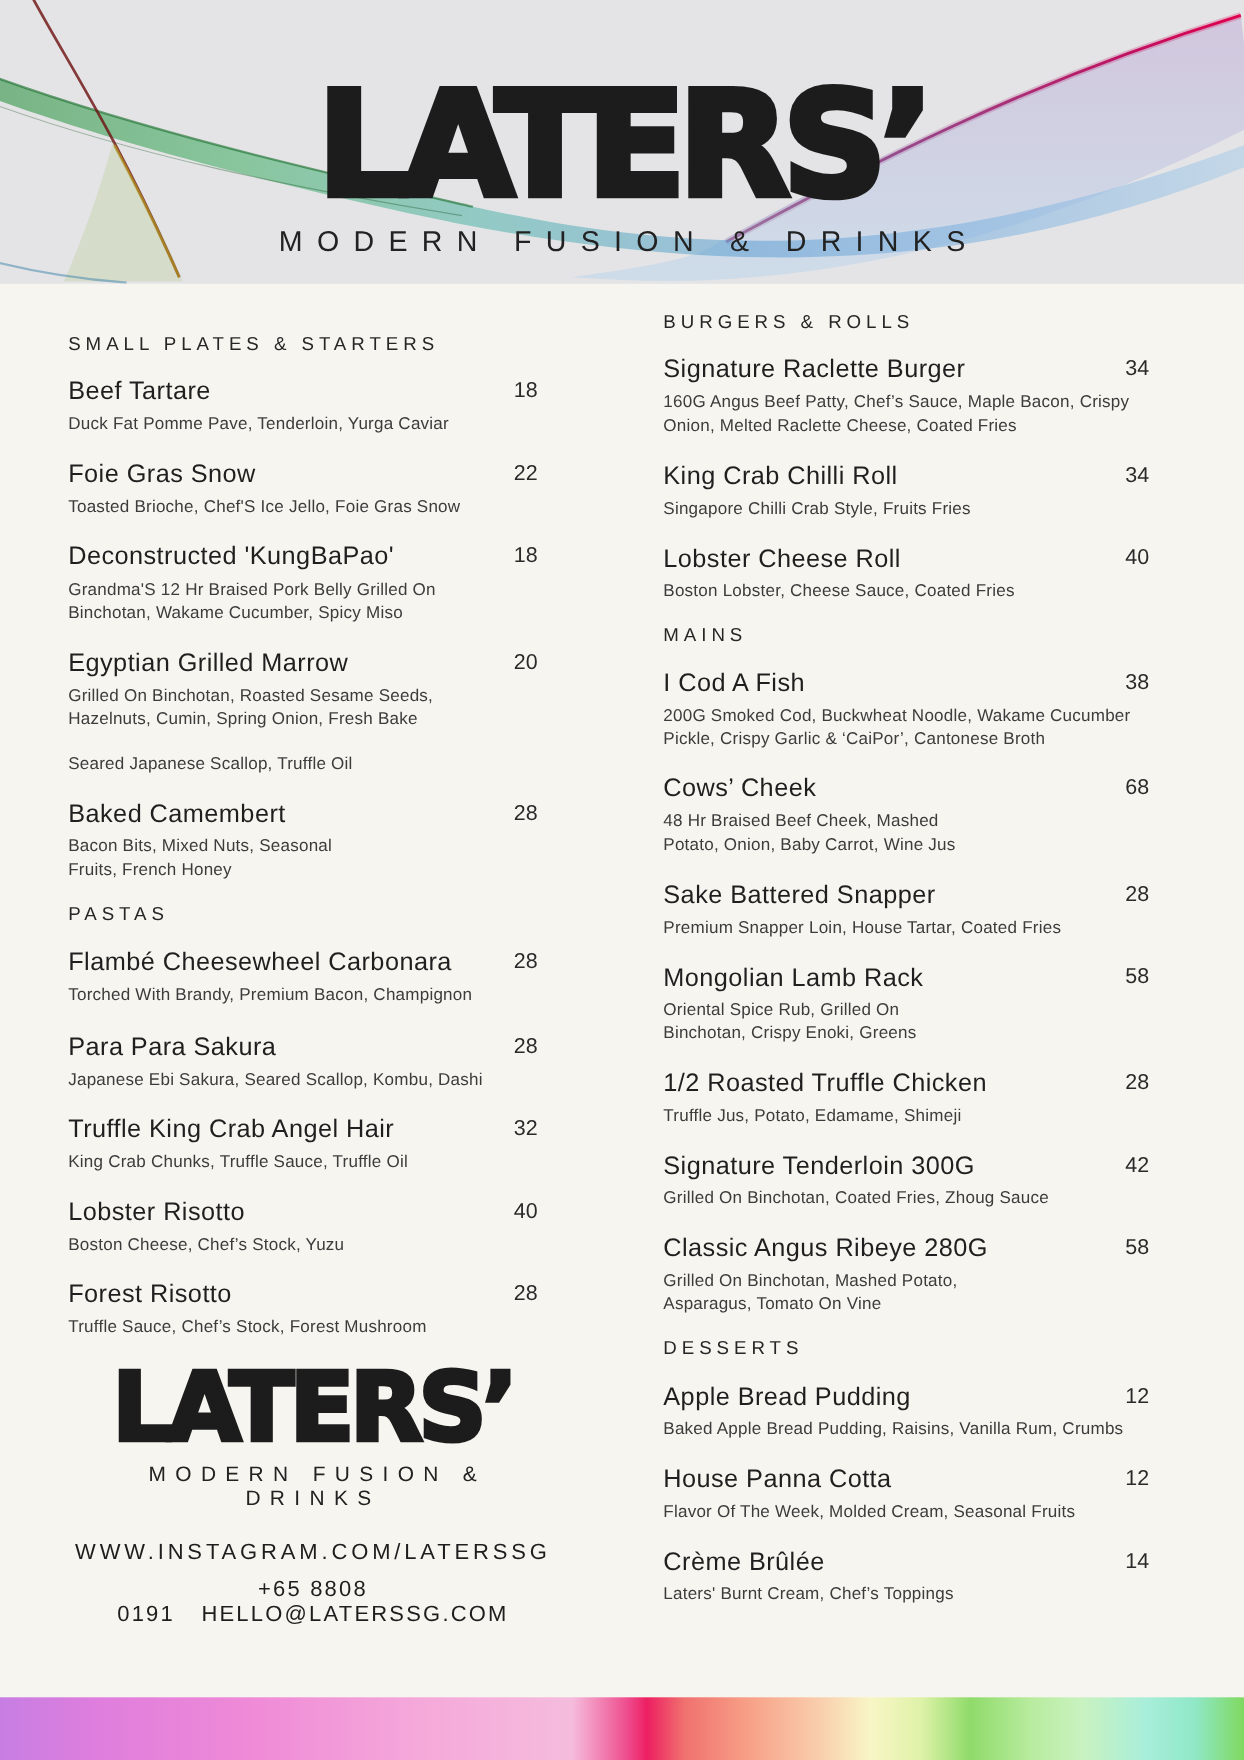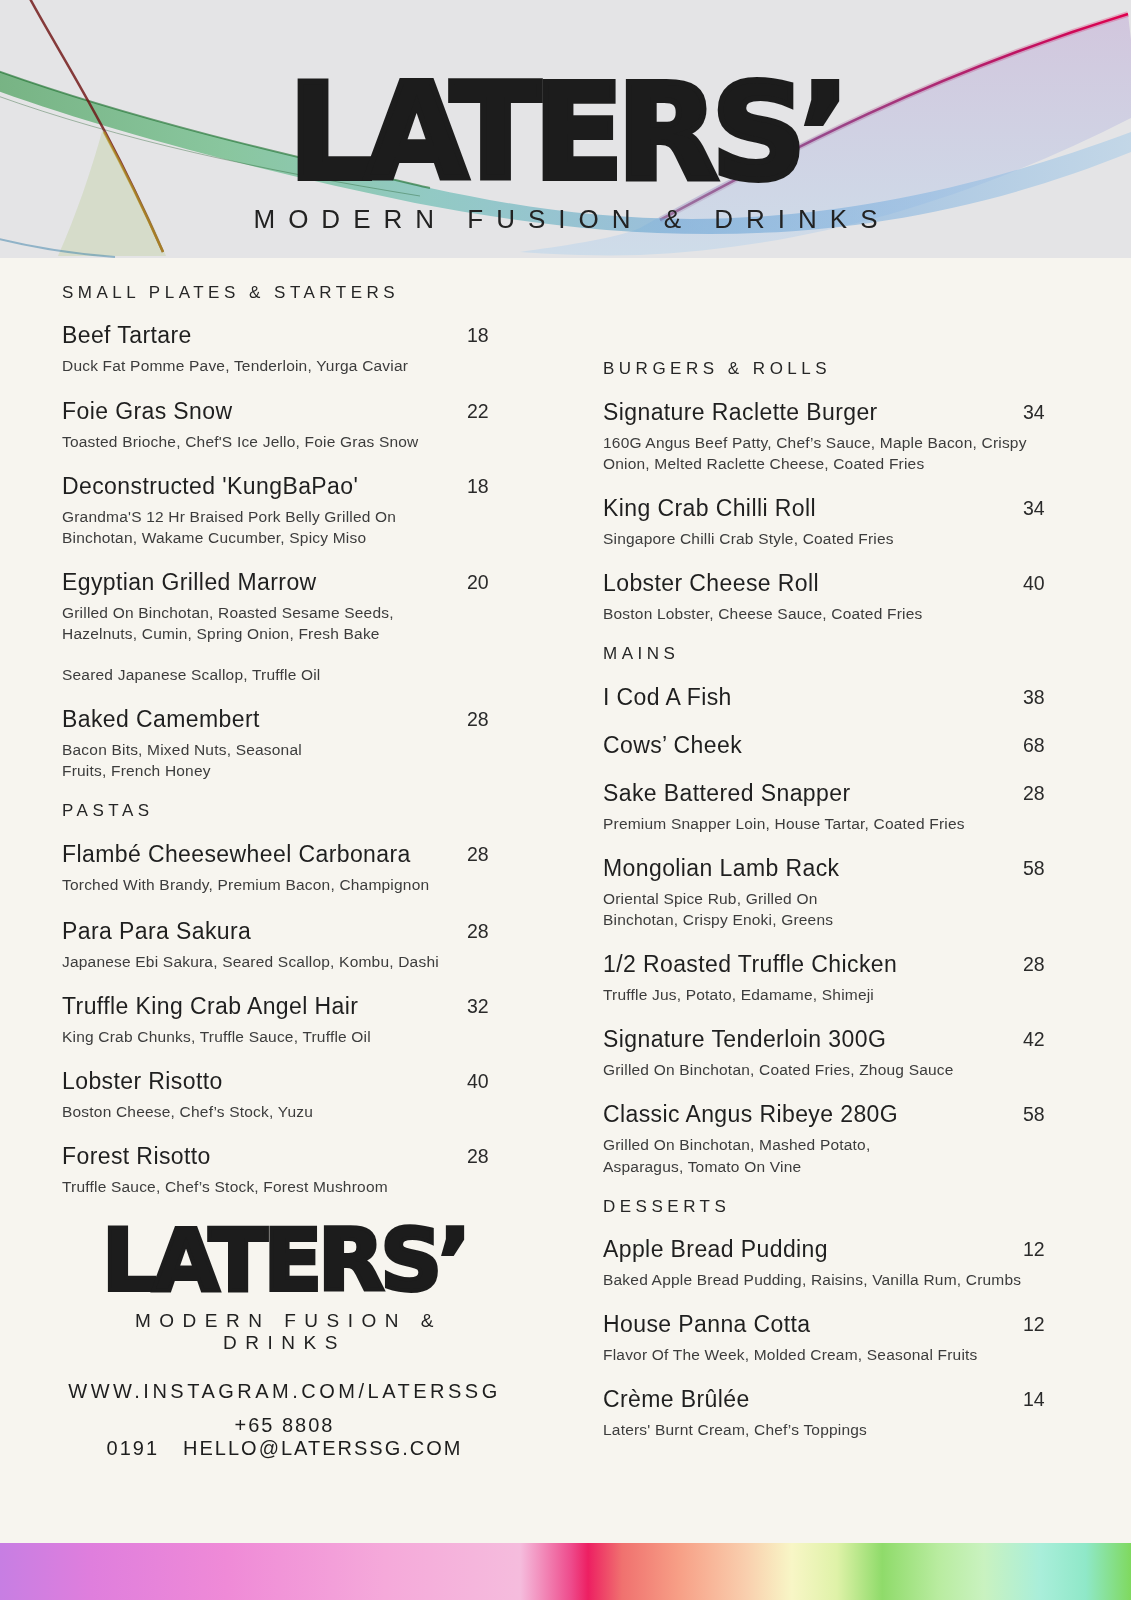"Singapore Chilli Crab Style, Coated" div.idesc { text: Coated -> Fruits }
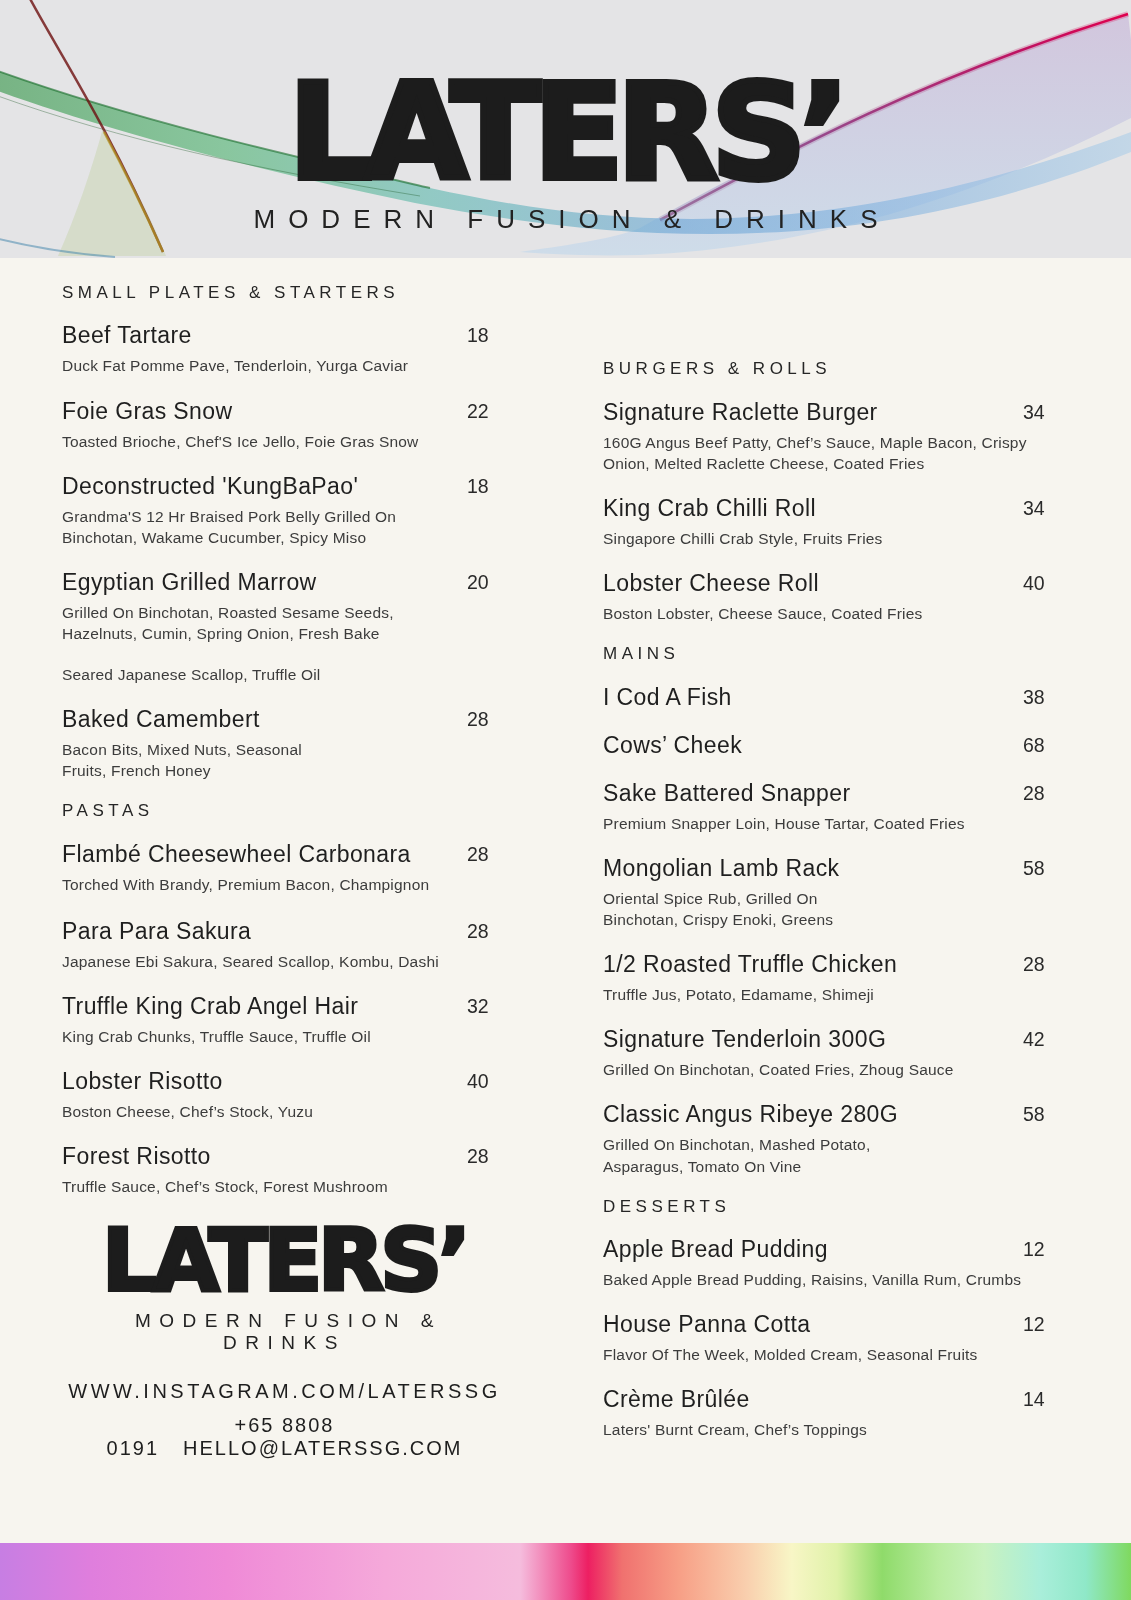"200G Smoked Cod, Buckwheat Noodle," div.idesc { html: none -> <div>200G Smoked Cod, Buckwheat Noodle, Wakame Cucumber Pickle, Crispy Garlic &amp; ‘CaiPor’, Cantonese Broth</div> }
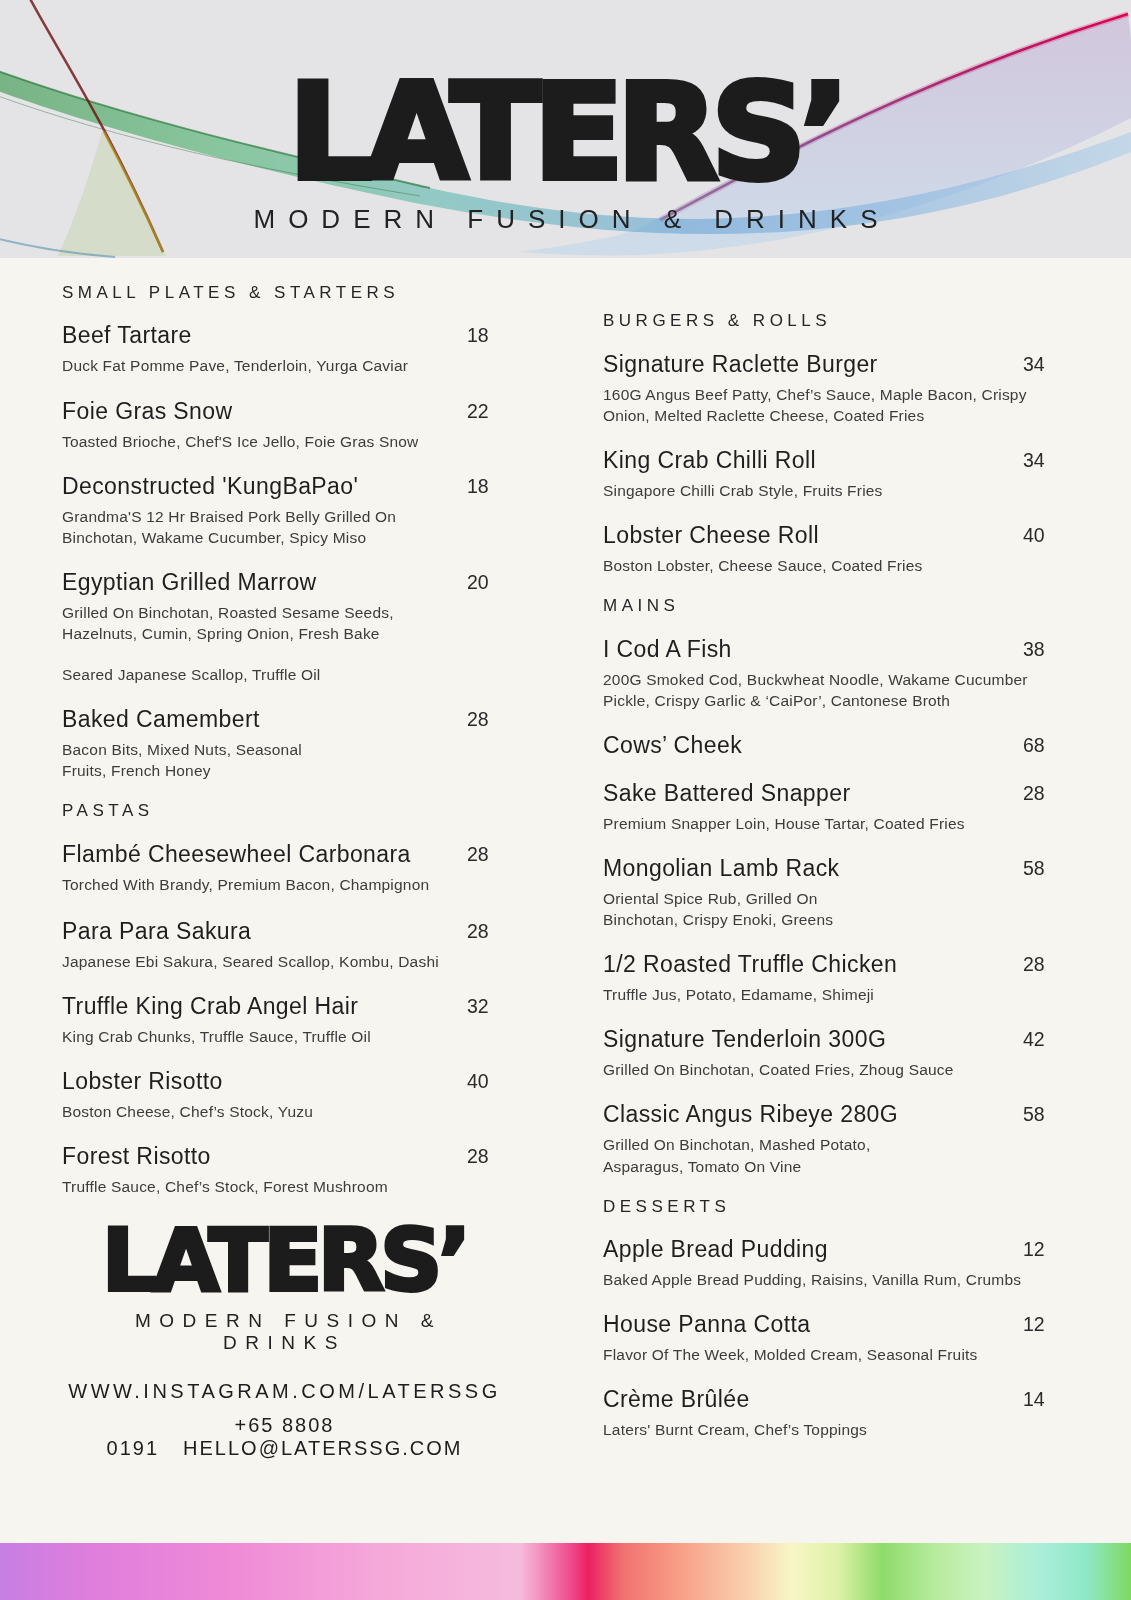"48 Hr Braised Beef Cheek," div.idesc { html: none -> <div>48 Hr Braised Beef Cheek, Mashed Potato, Onion, Baby Carrot, Wine Jus</div> }
